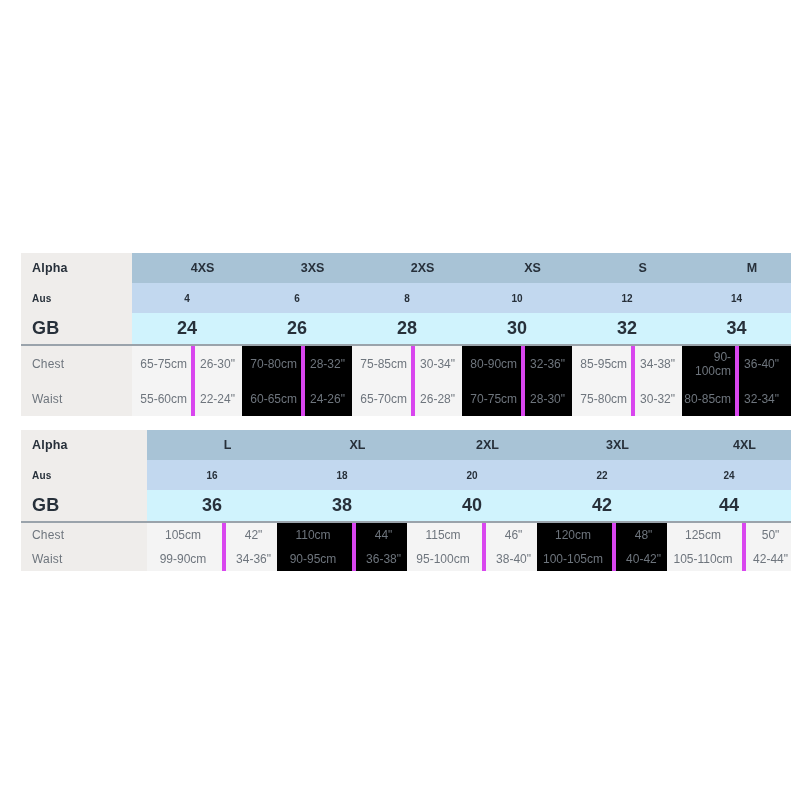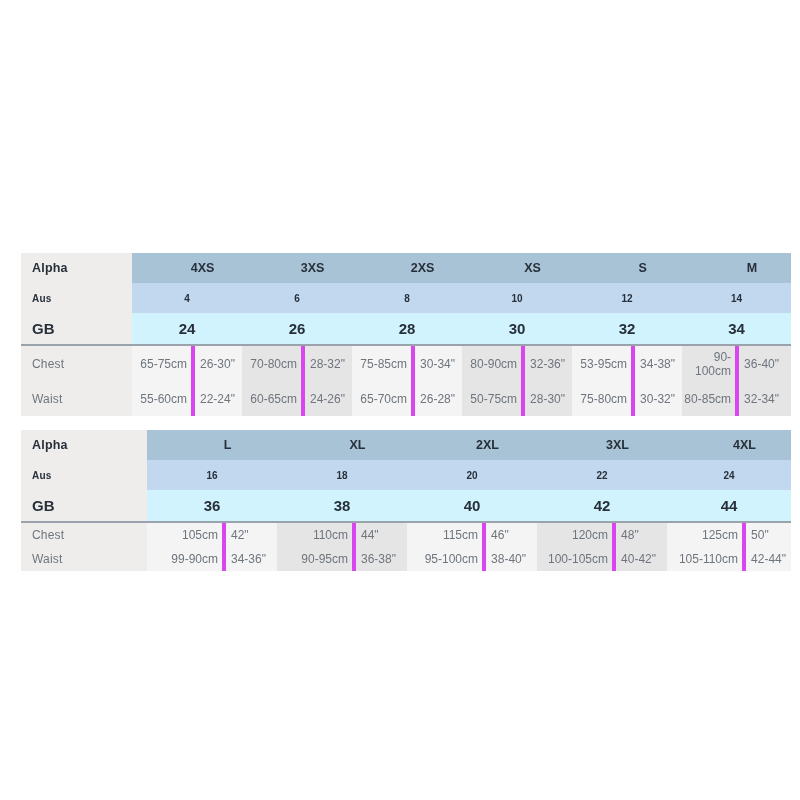"GB" tr.row-gb td { font-size: 15px -> 18px }
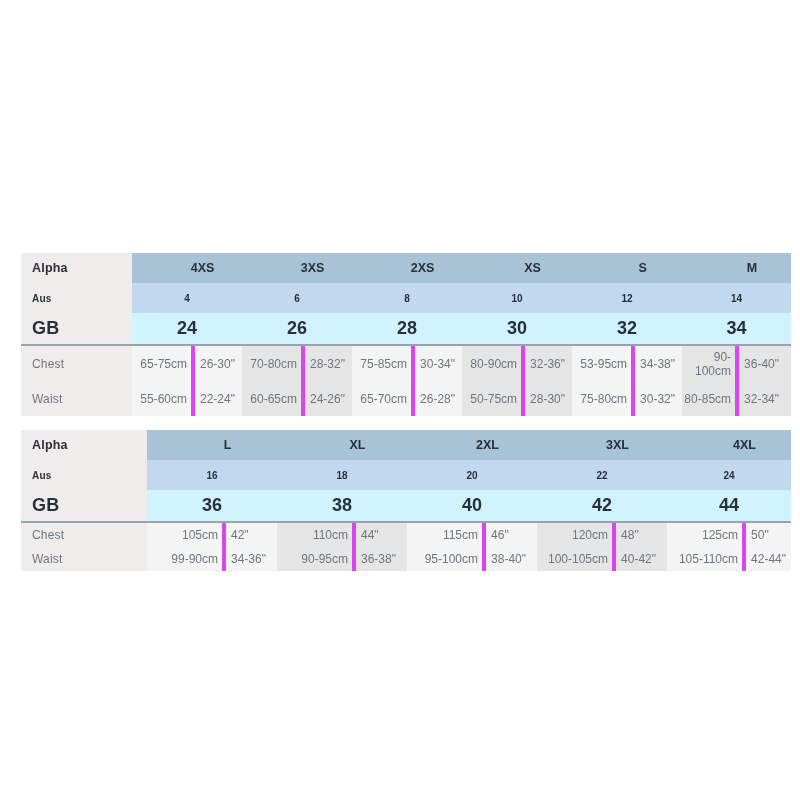"70-80cm" .grp-plain { background: #e5e5e5 -> #000000 }
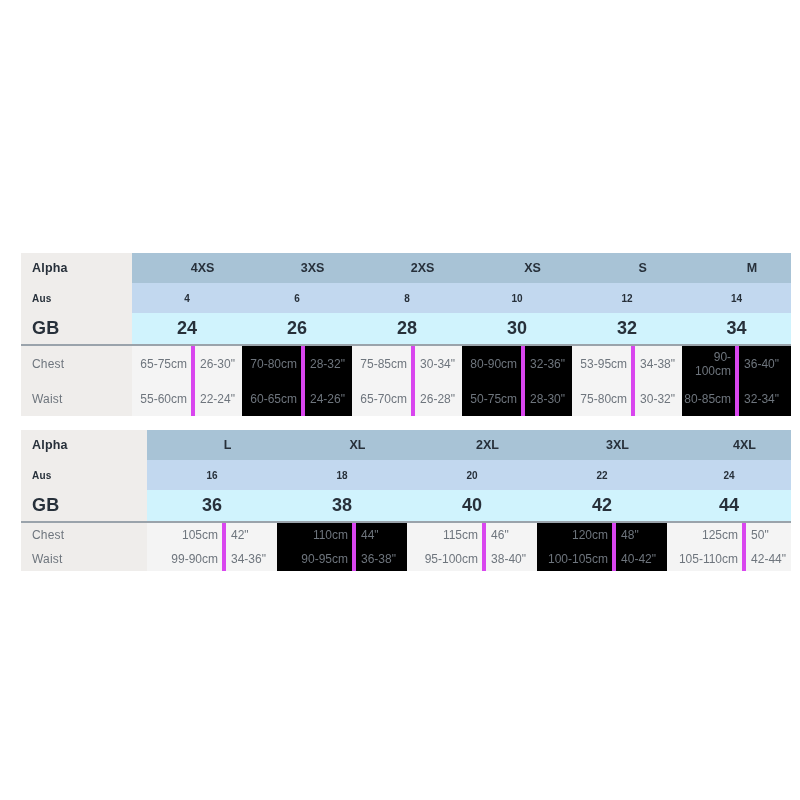"53-95cm" td.cm { text: 53-95cm -> 85-95cm }
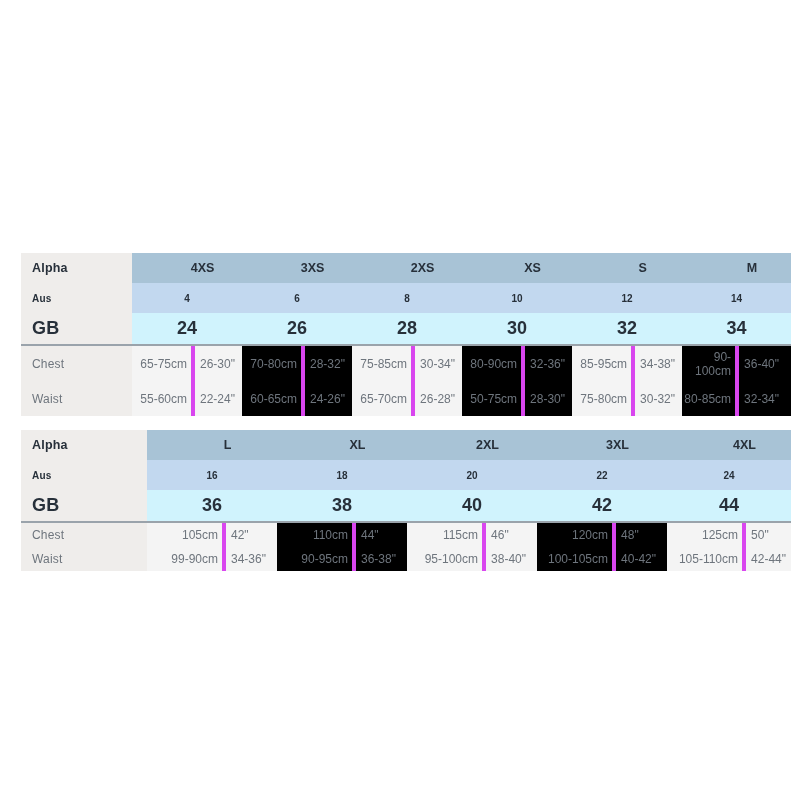"50-75cm" td.cm { text: 50-75cm -> 70-75cm }
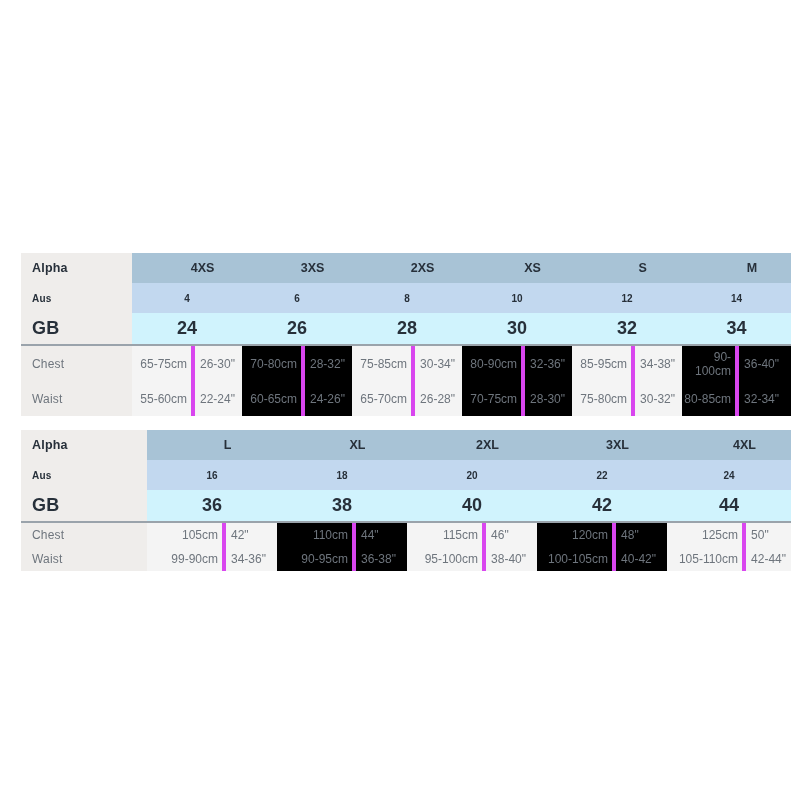"105cm" table.t2 tr.row-data td { text-align: none -> center }
